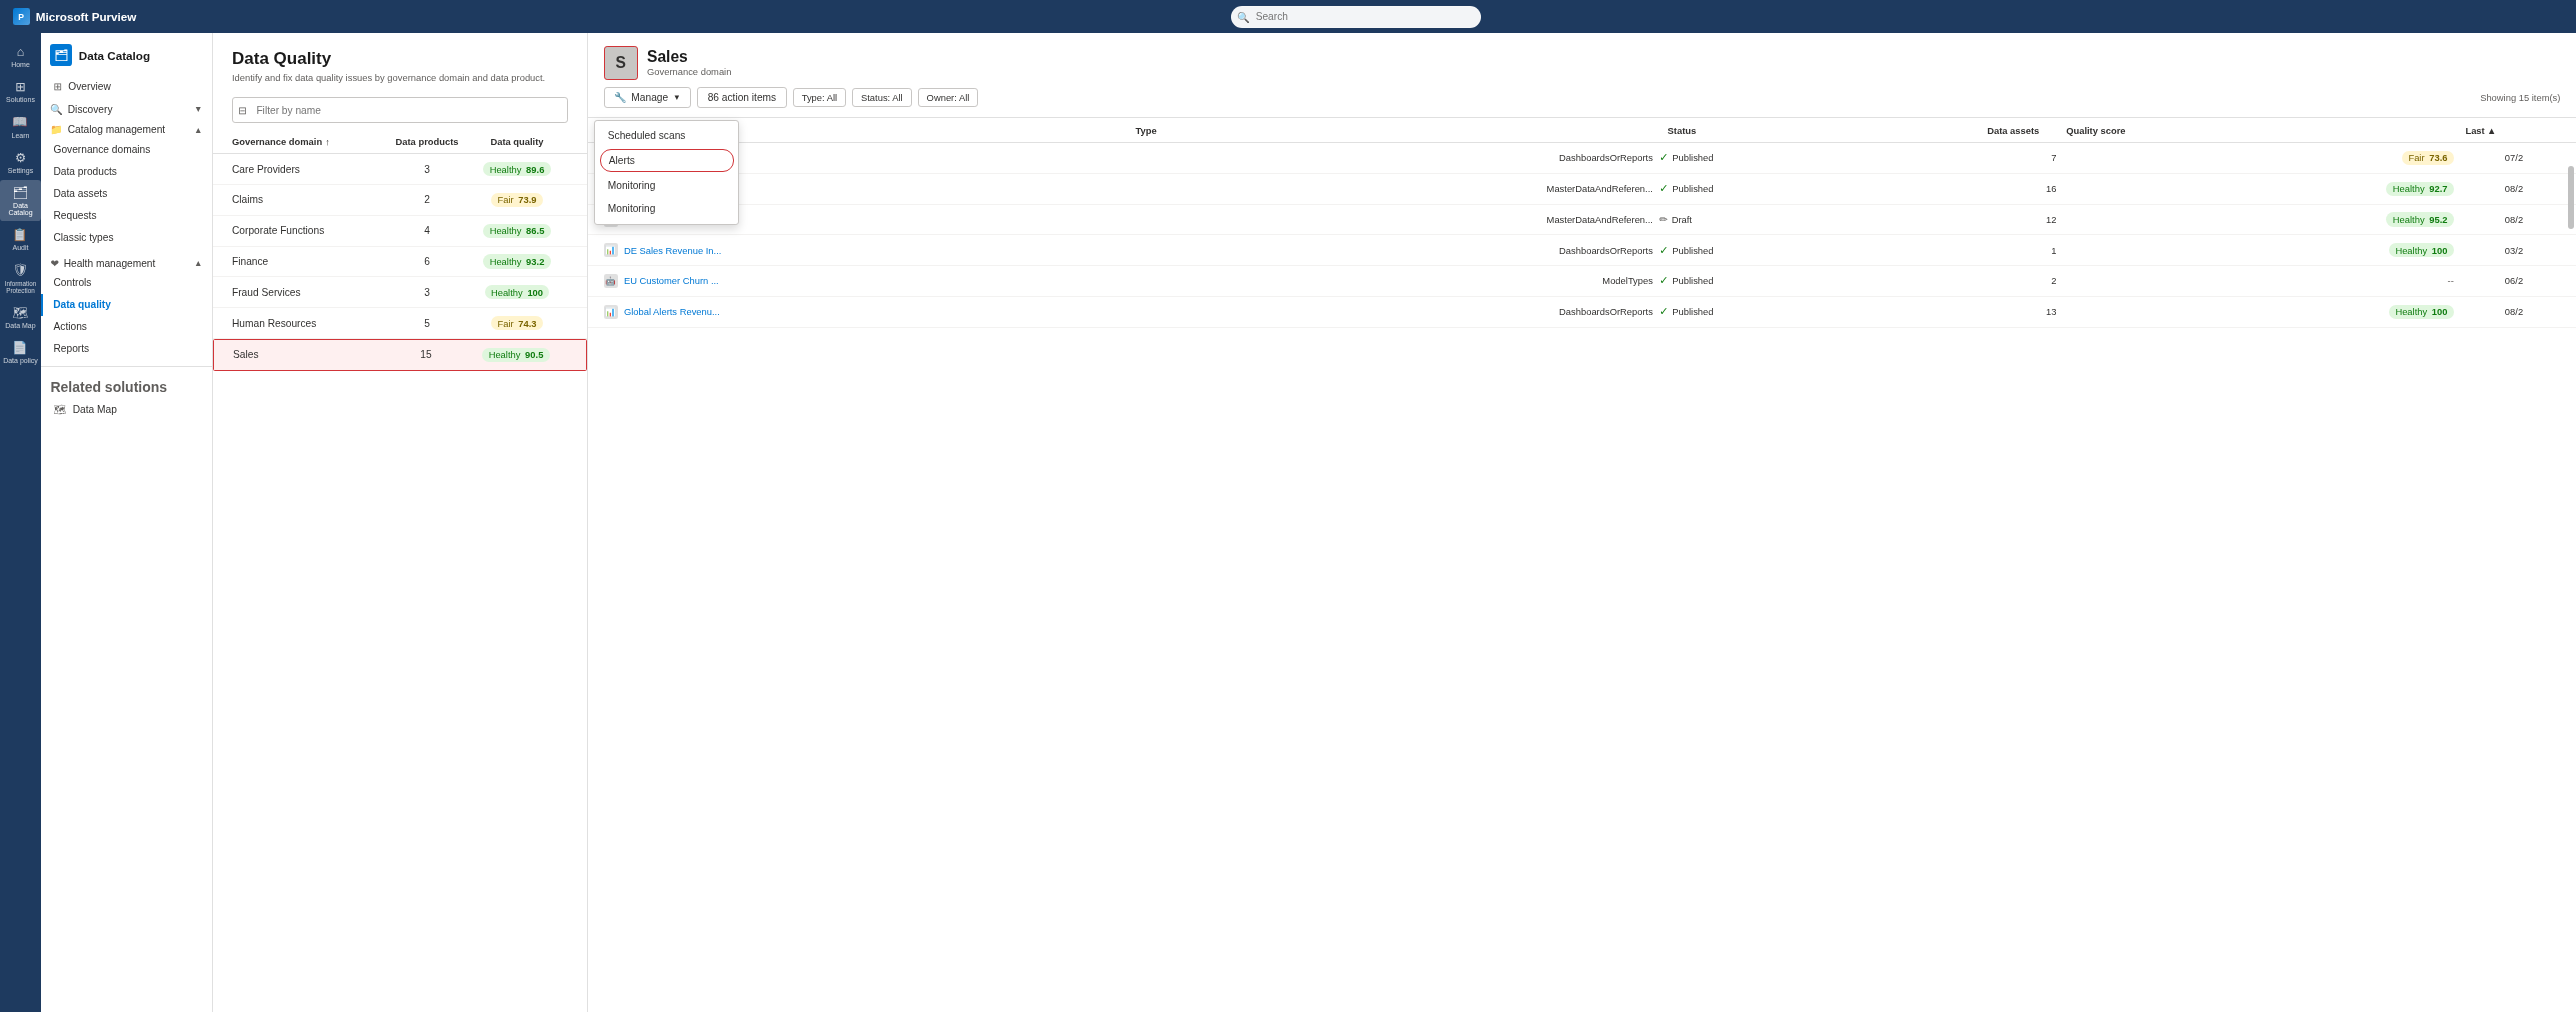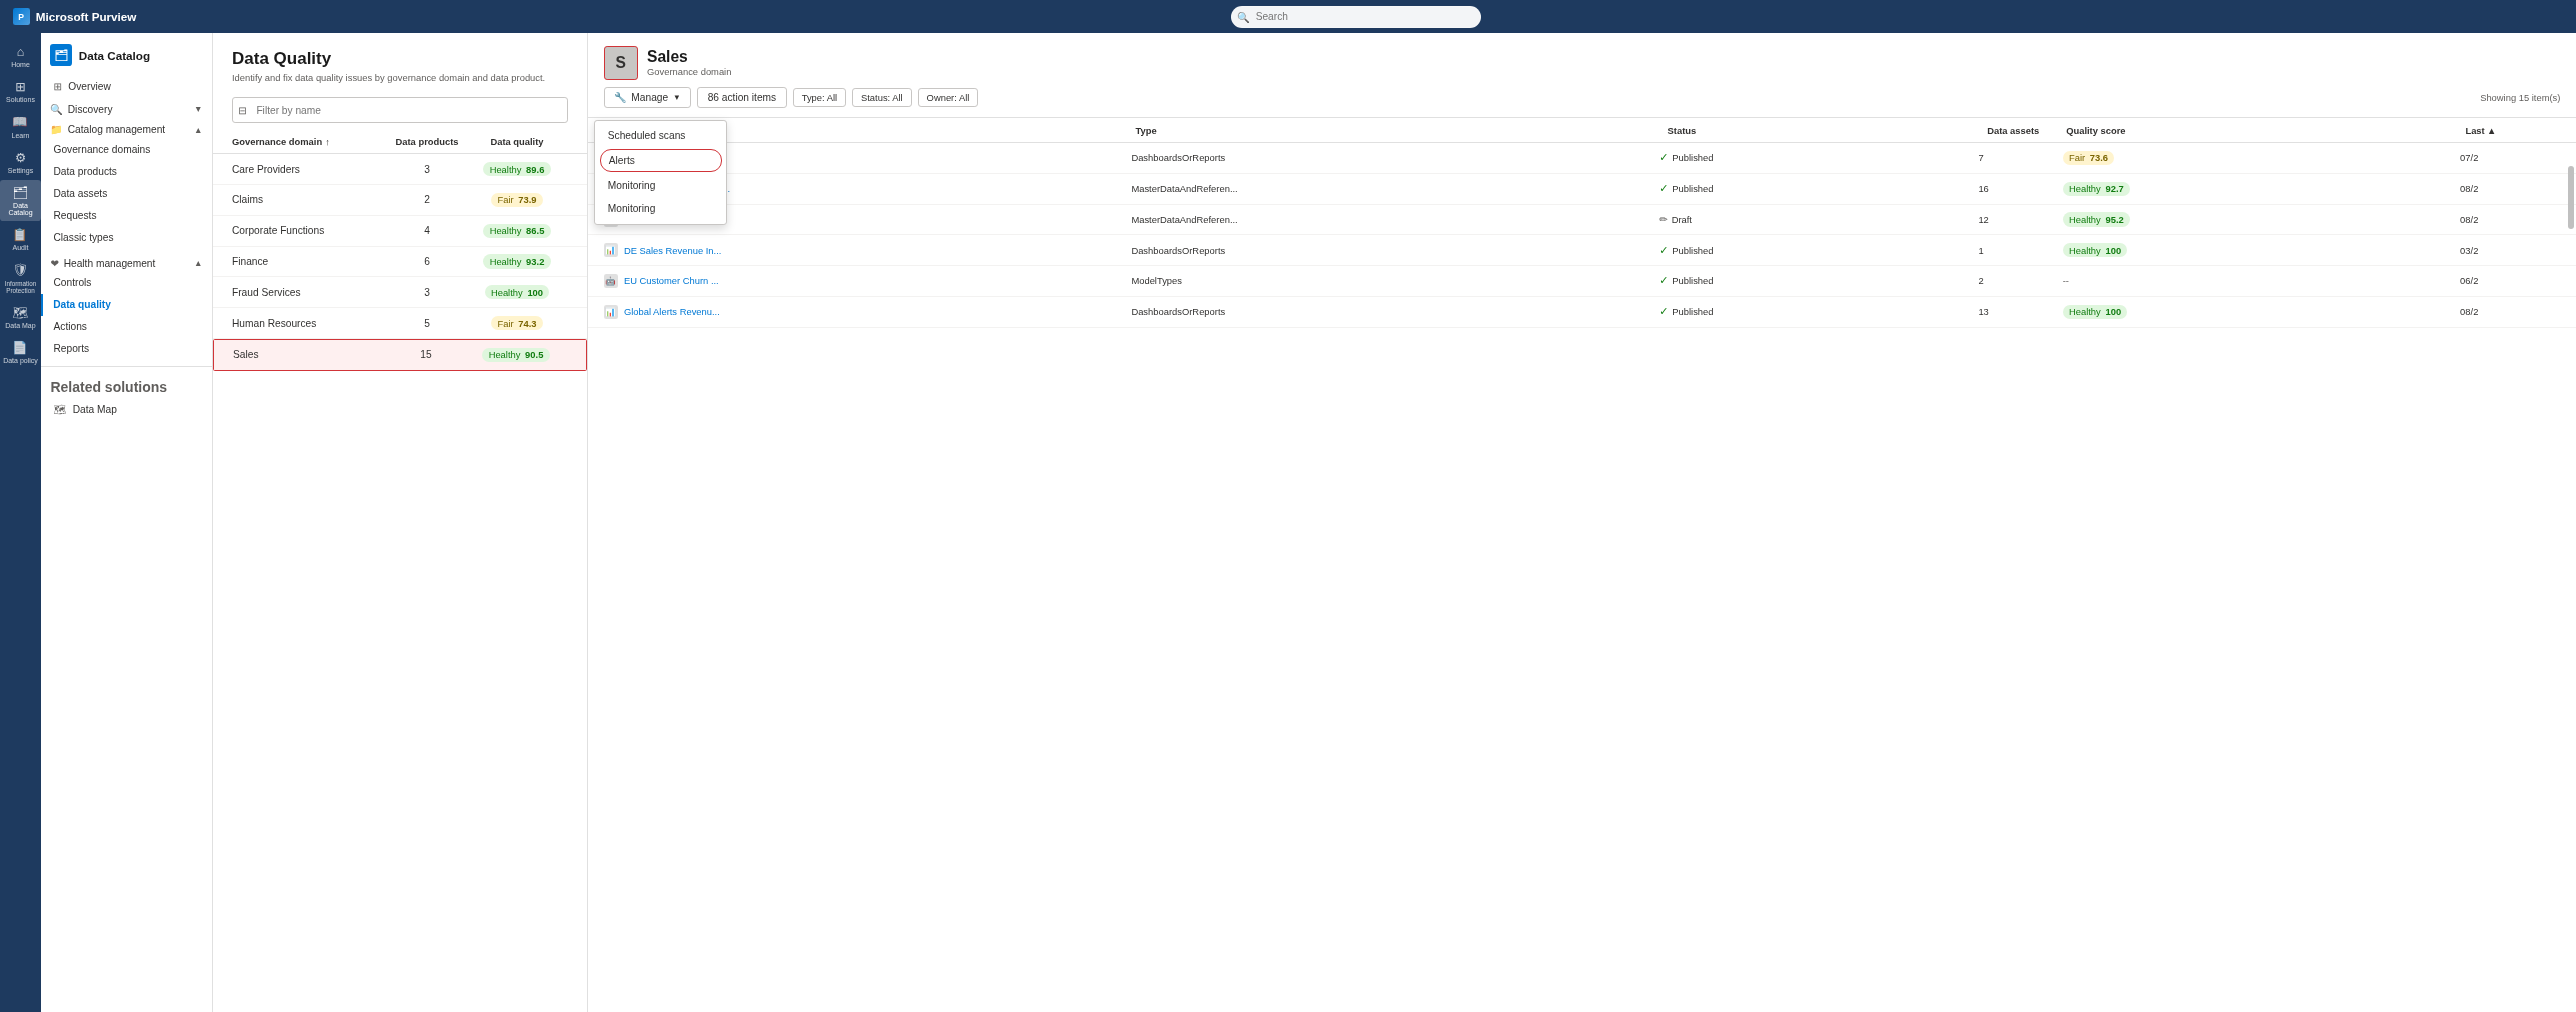"Scheduled scans" .dropdown-menu { width: 133px -> 145px }
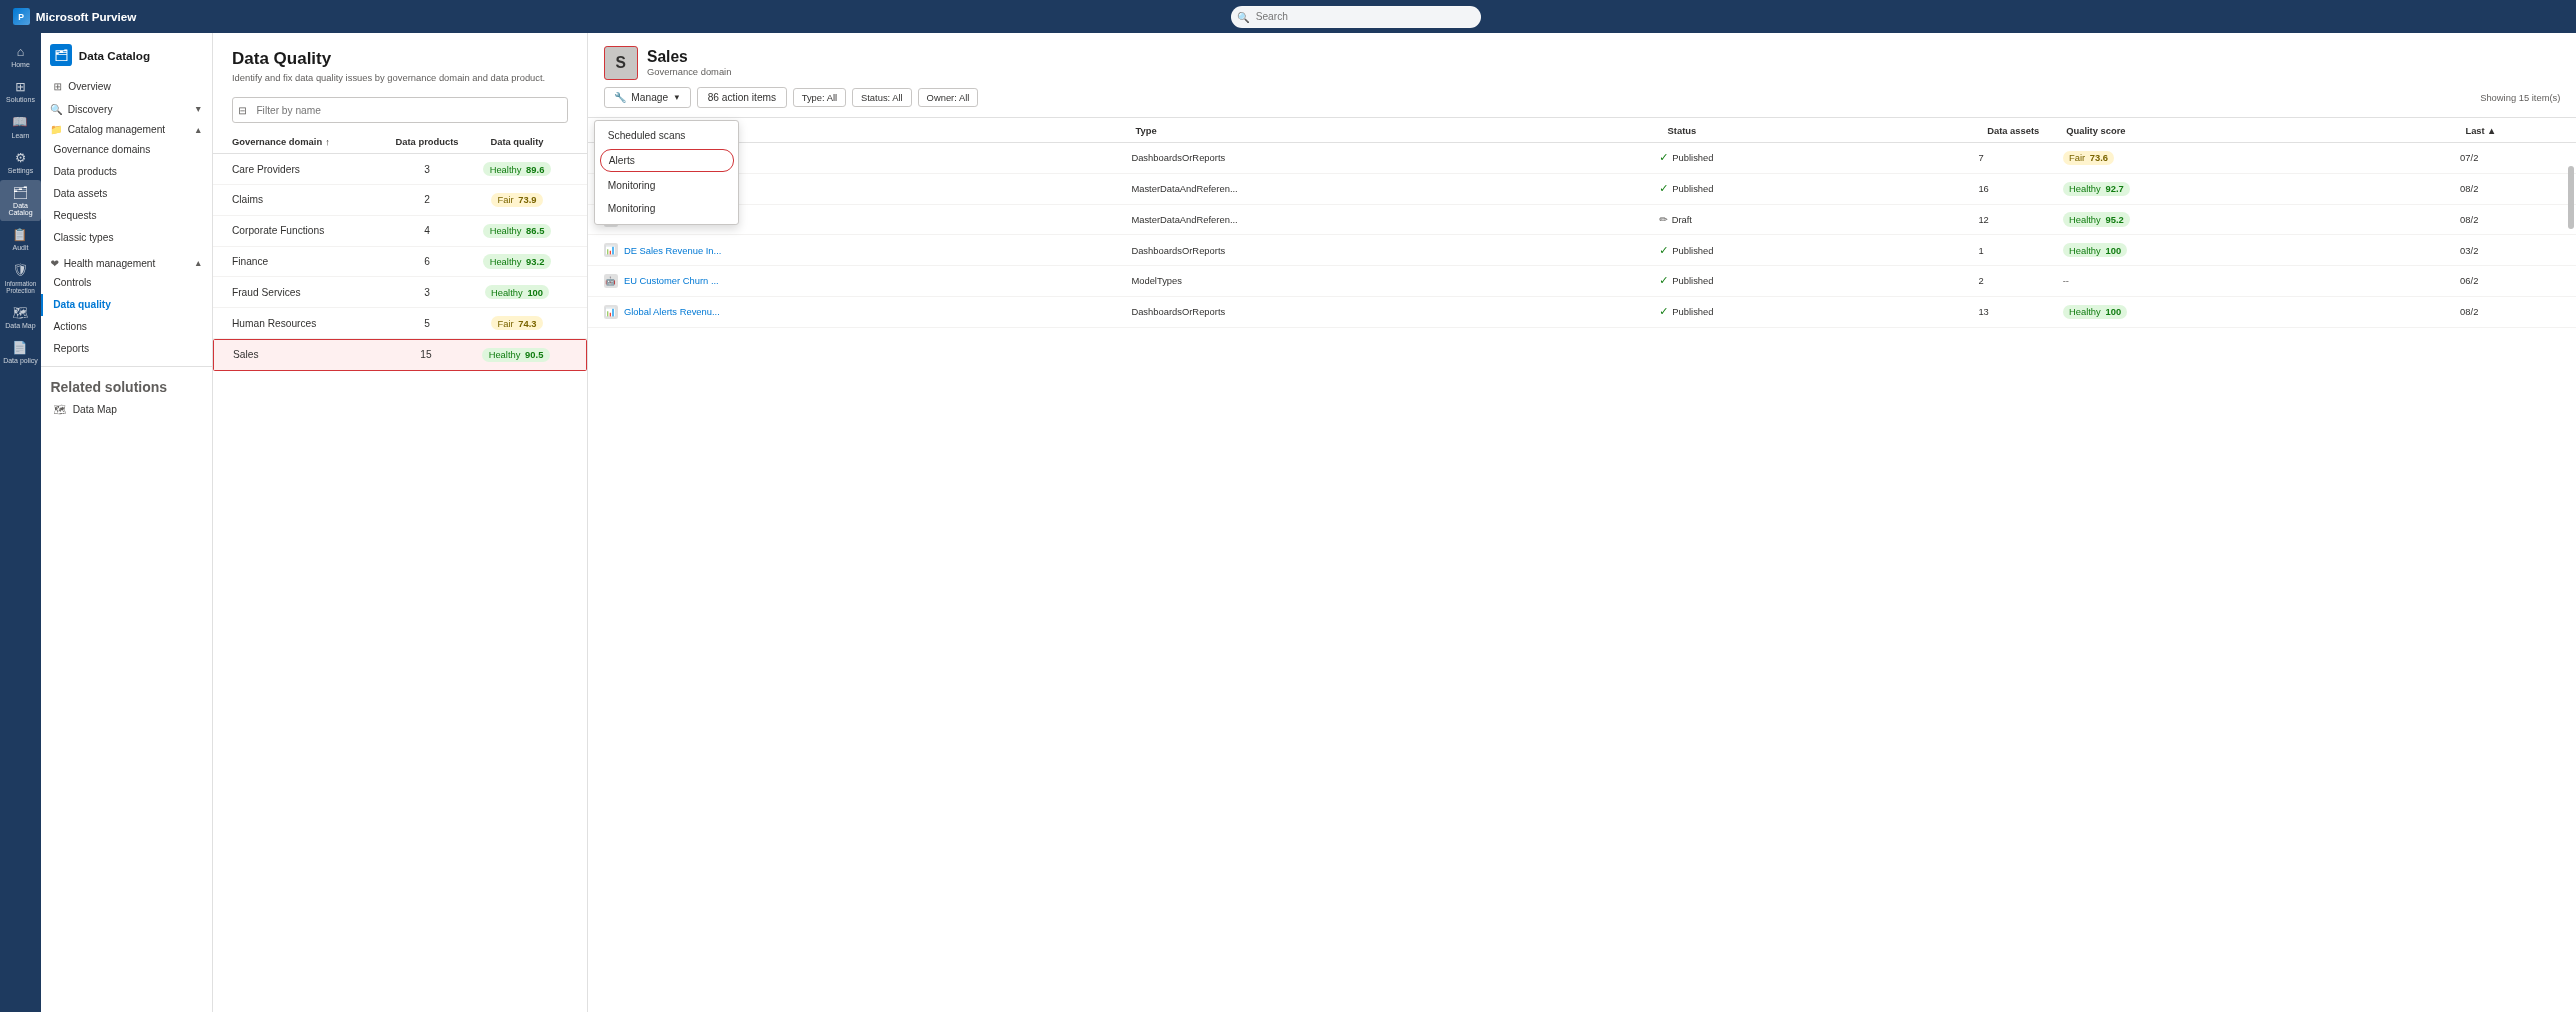"DashboardsOrReports" .product-row { text-align: none -> right }
